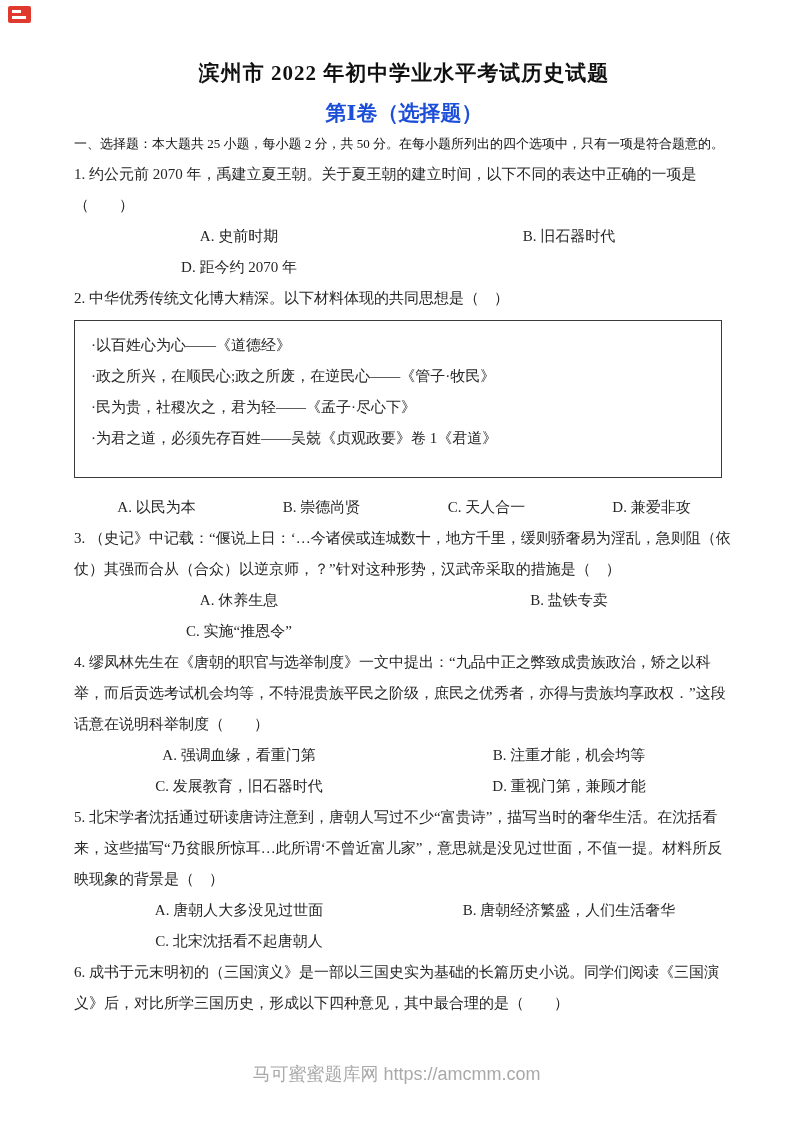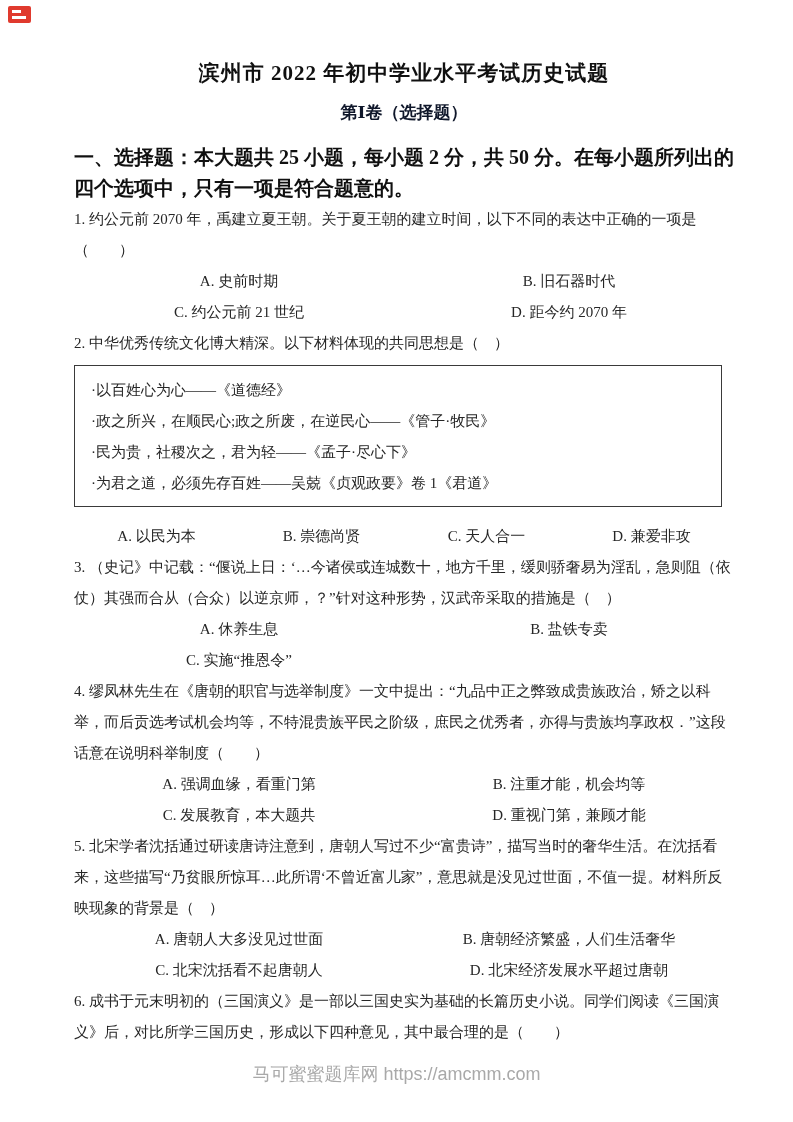"第Ⅰ卷（选择题）" .section-title { color: #0f172a -> #1d4ed8; font-size: 17px -> 21px }
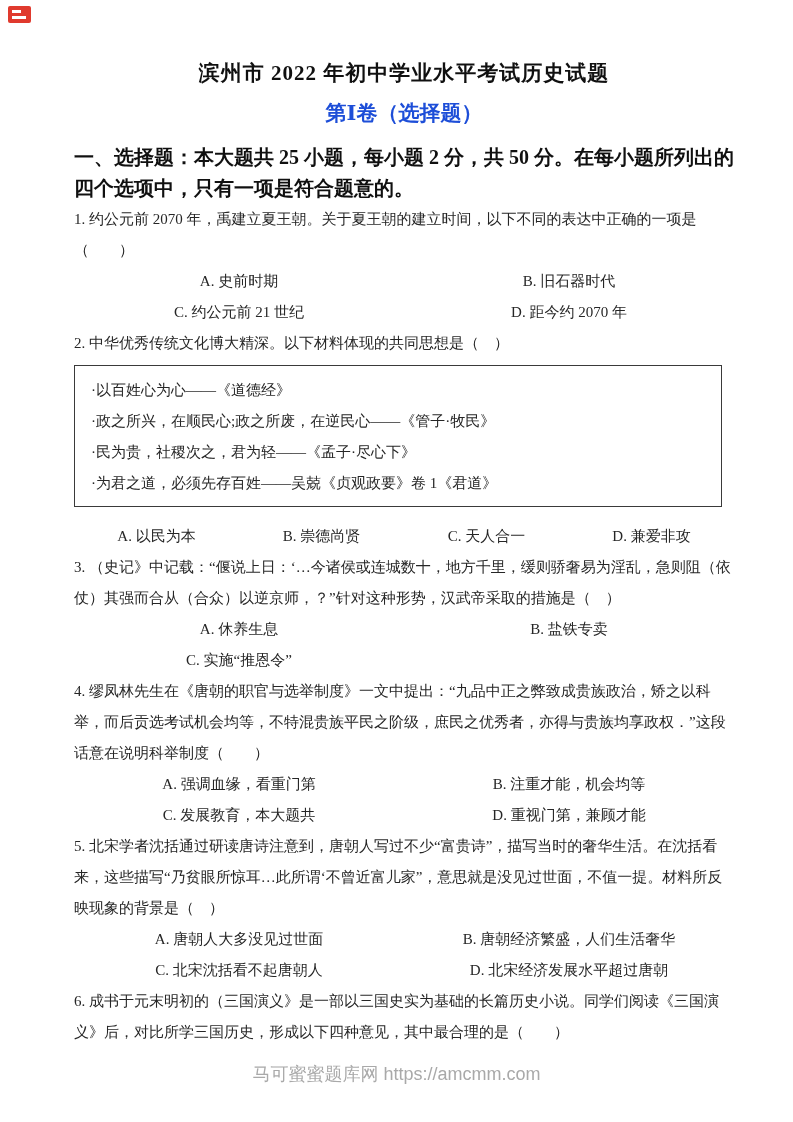"一、选择题：本大题共 25 小题，每小题 2 分，共" .instruction { font-size: 20px -> 13px; font-weight: 700 -> 400; margin: 16px 0 0 -> 2px 0 0 }
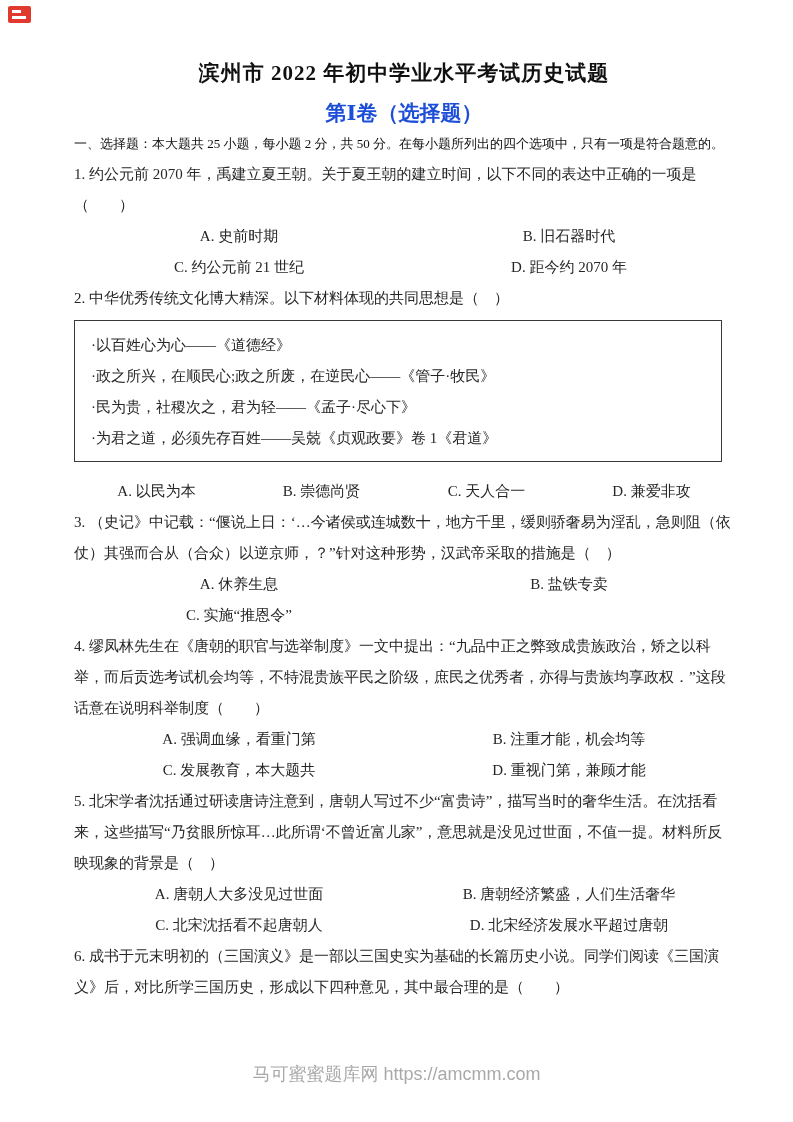"C. 约公元前 21 世纪" span.opt { html: <span>C. 约公元前 21 世纪</span> -> none }
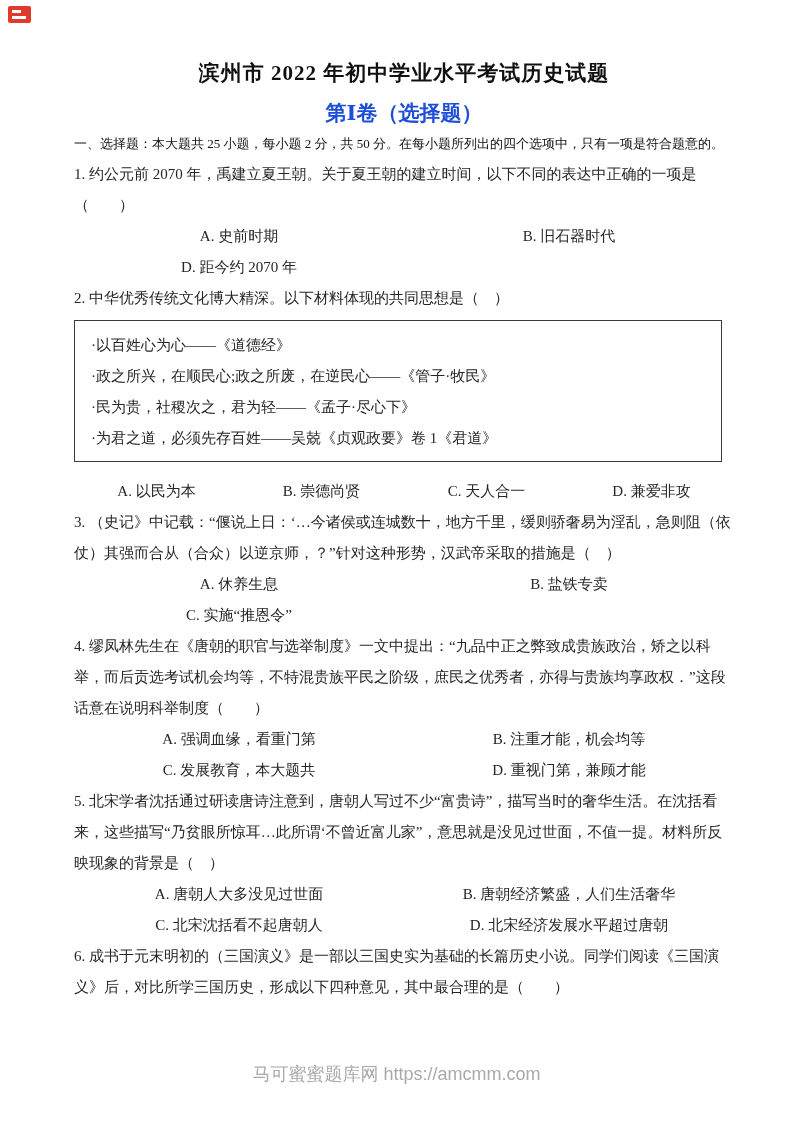"·以百姓心为心——《道德经》" .quote-box { padding: 9px 18px 7px 16px -> 9px 18px 23px 16px }
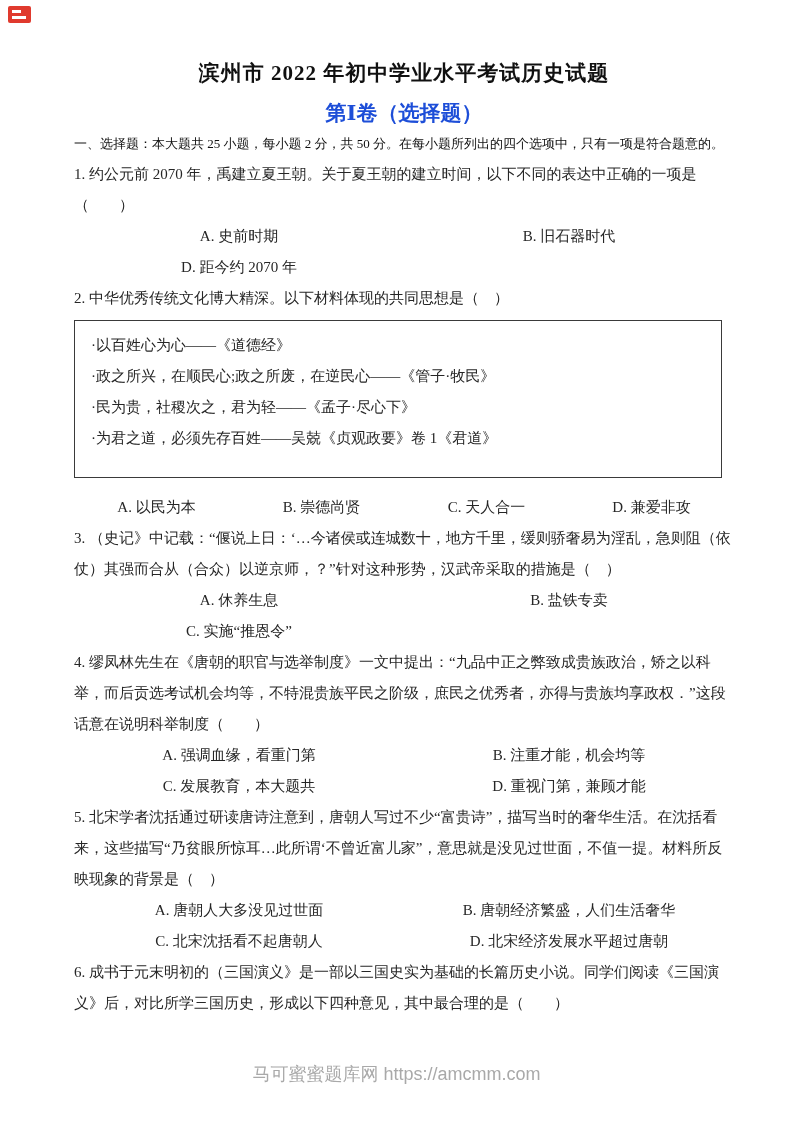"C. 发展教育，本大题共" span.opt { text: 本大题共 -> 旧石器时代 }
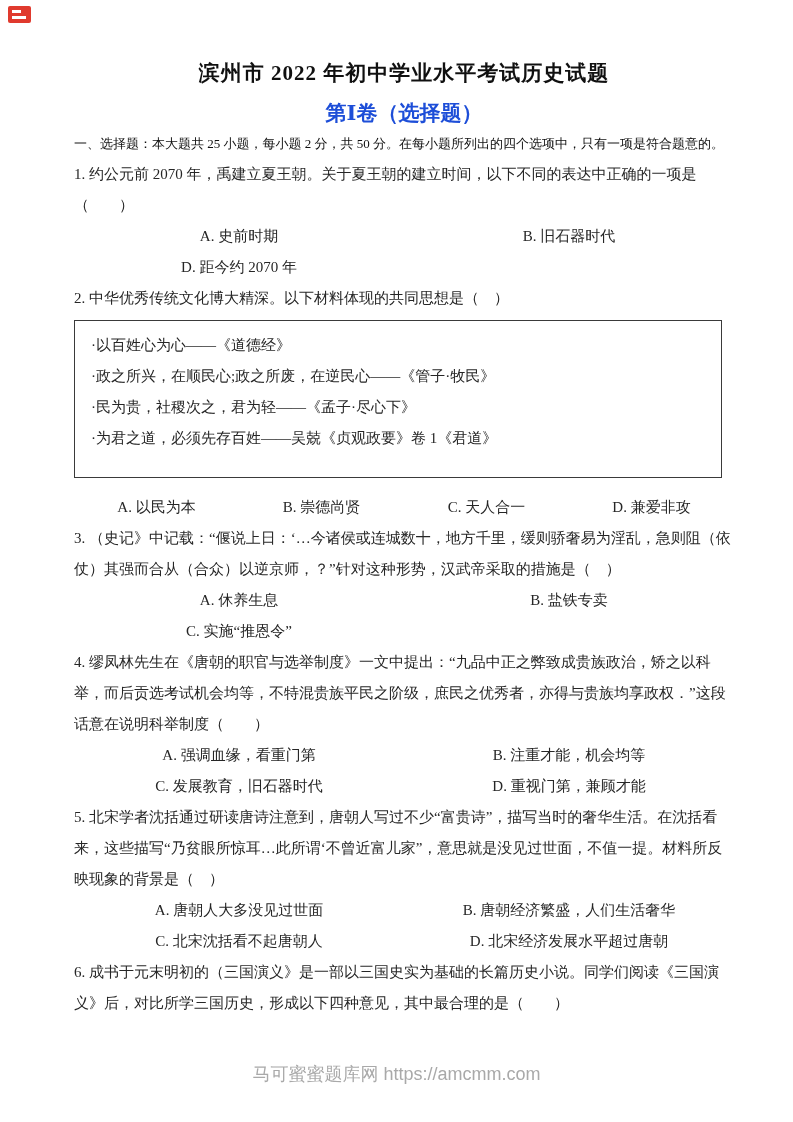"D. 北宋经济发展水平超过唐朝" span.opt { html: <span>D. 北宋经济发展水平超过唐朝</span> -> none }
